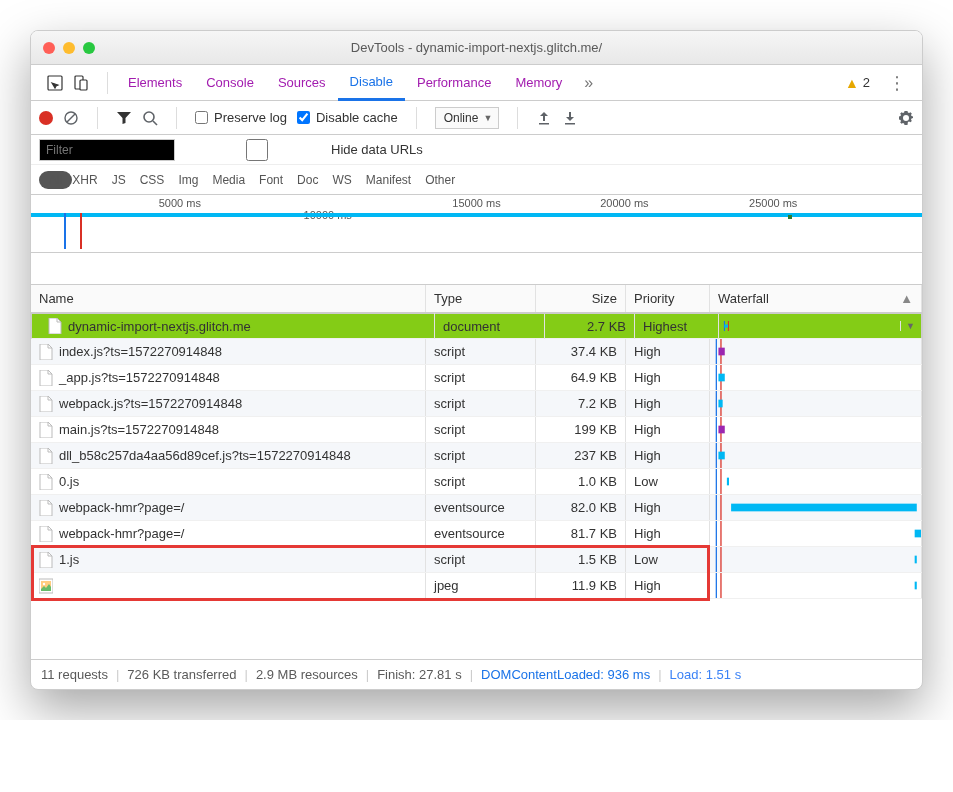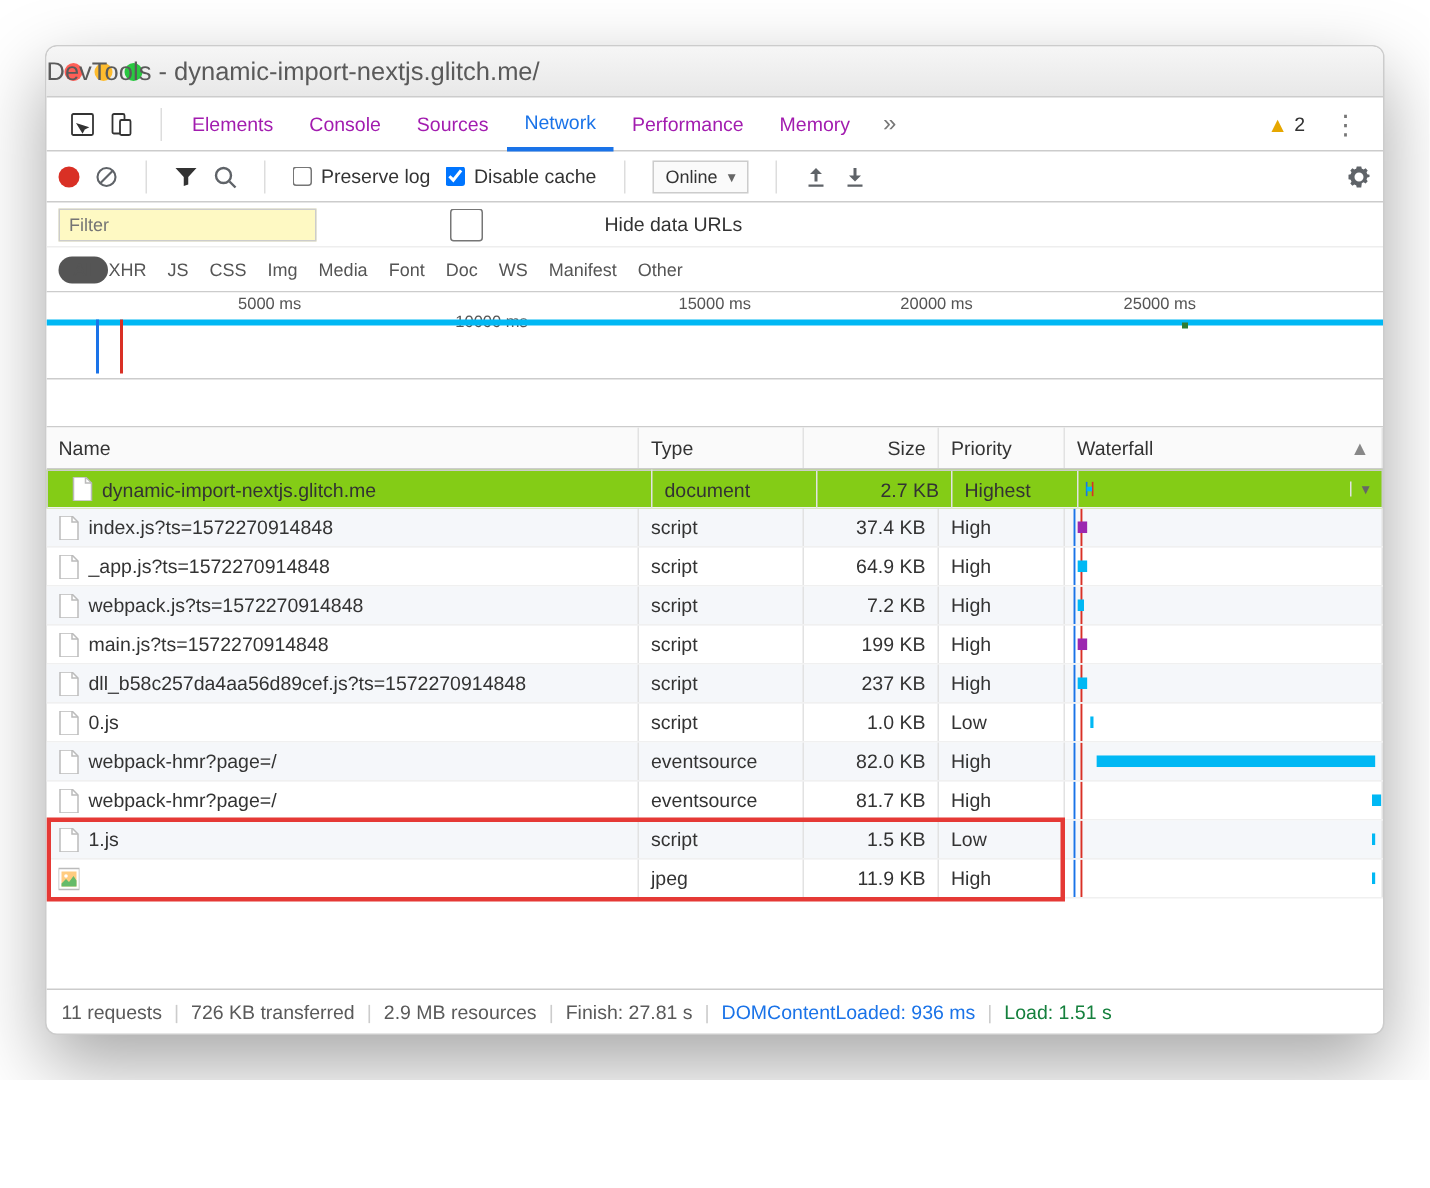"DevTools -" .wtitle { font-size: 17px -> 13px; text-align: left -> center }
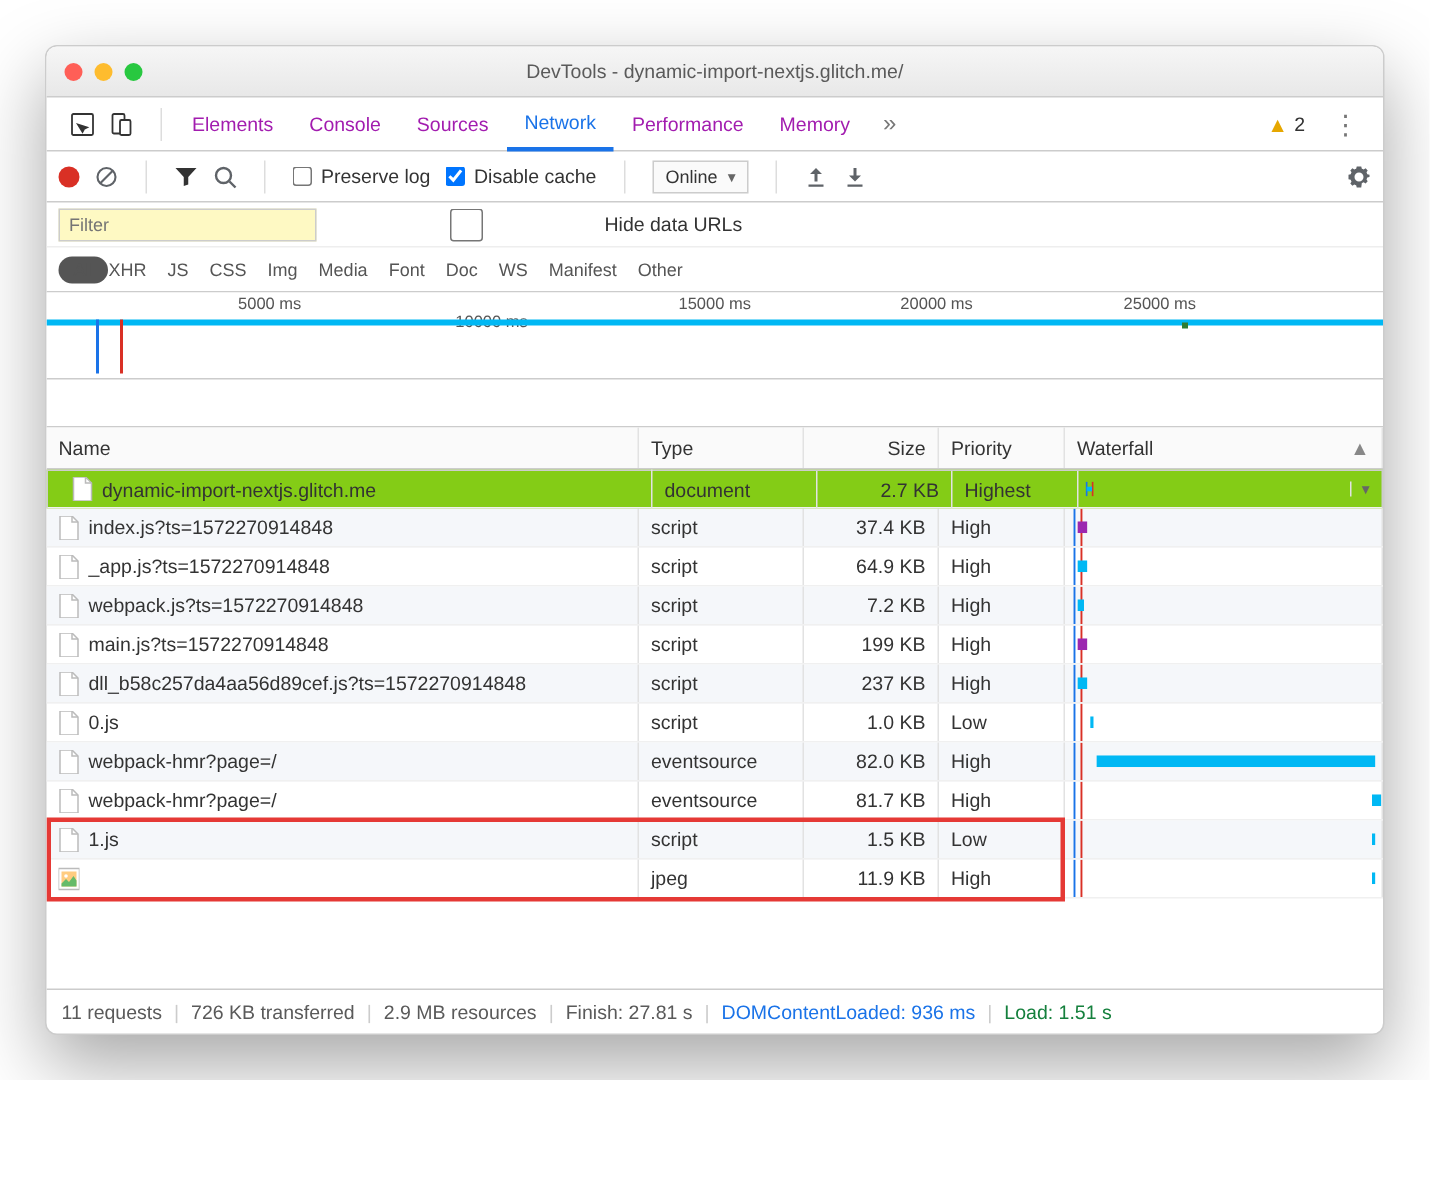"Network" div.tab { text: Network -> Disable }
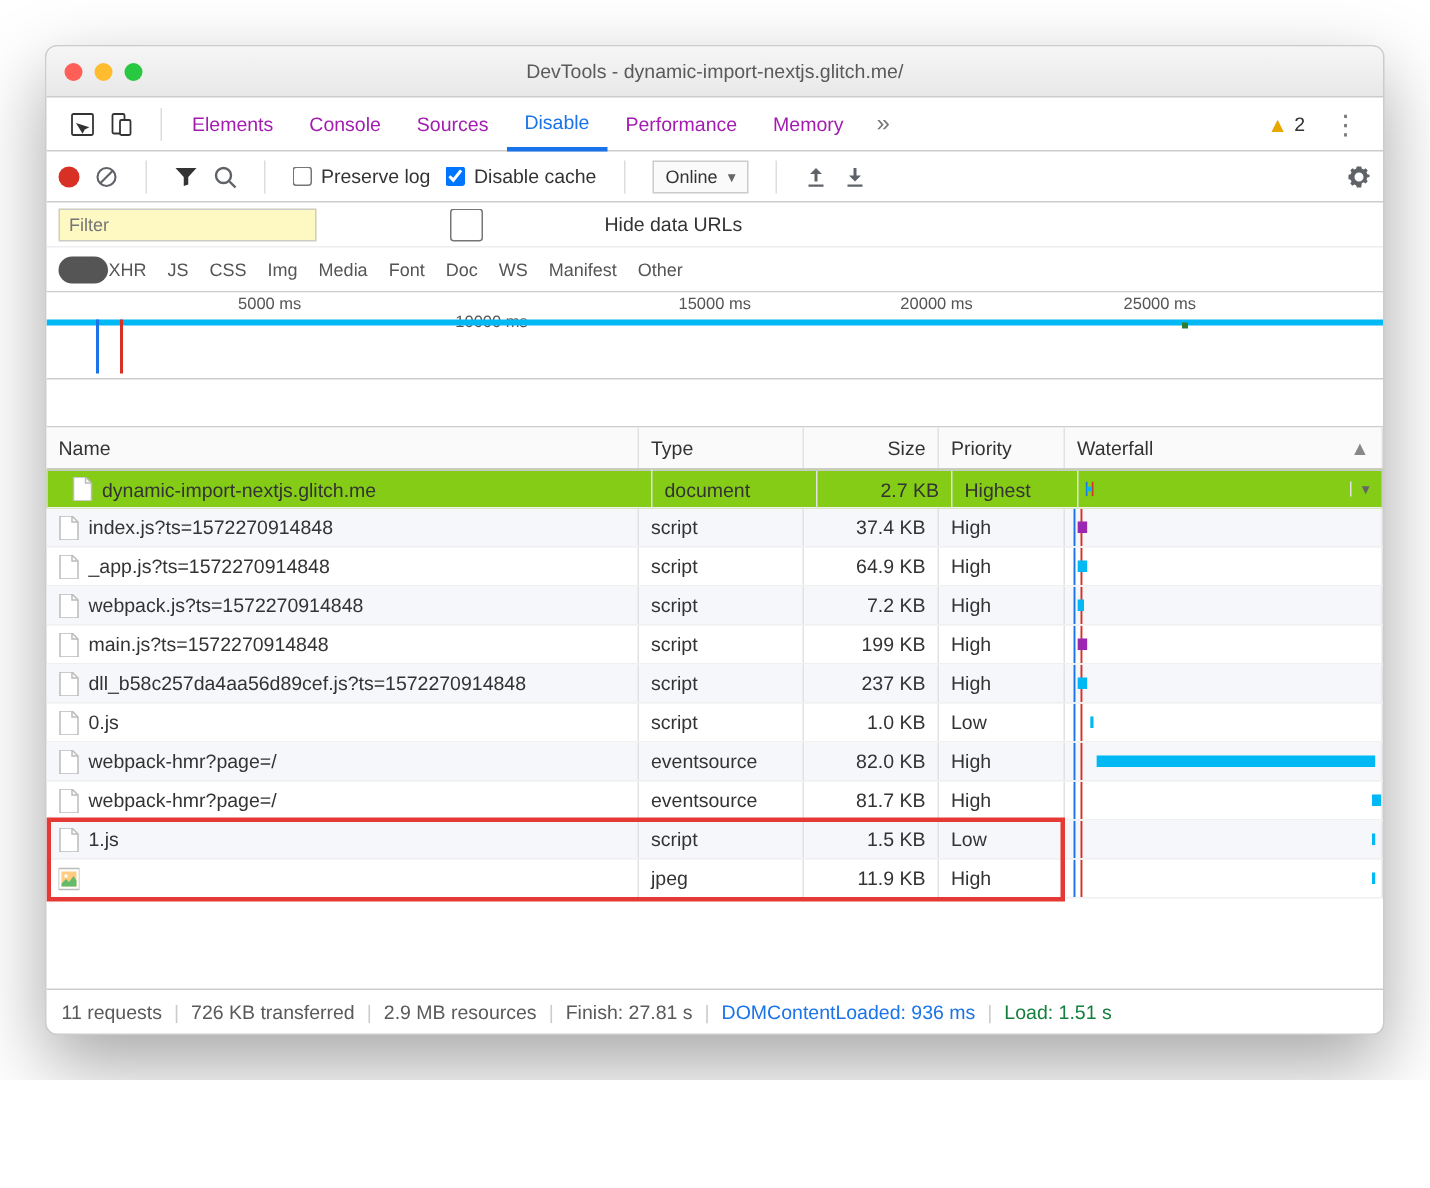"Filter" .filterbar input { background: #fef9c3 -> #000000; width: 172px -> 136px }
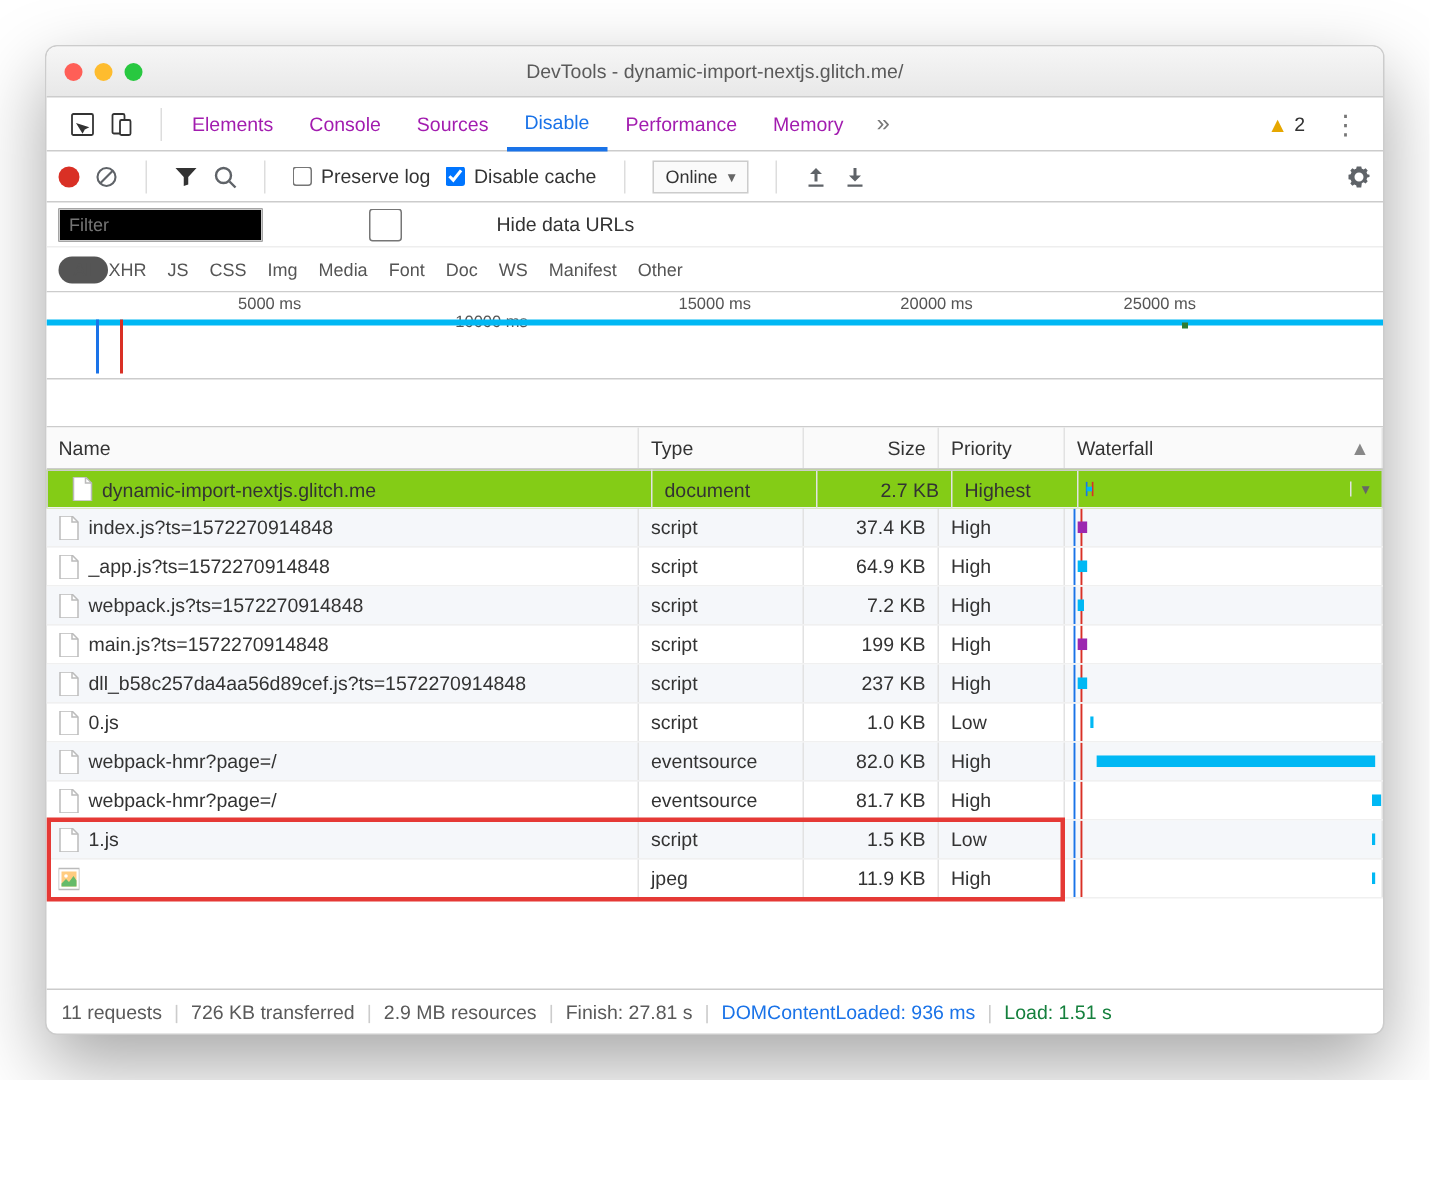"Load: 1.51 s" .stat.red { color: #15803d -> #3b82f6 }
